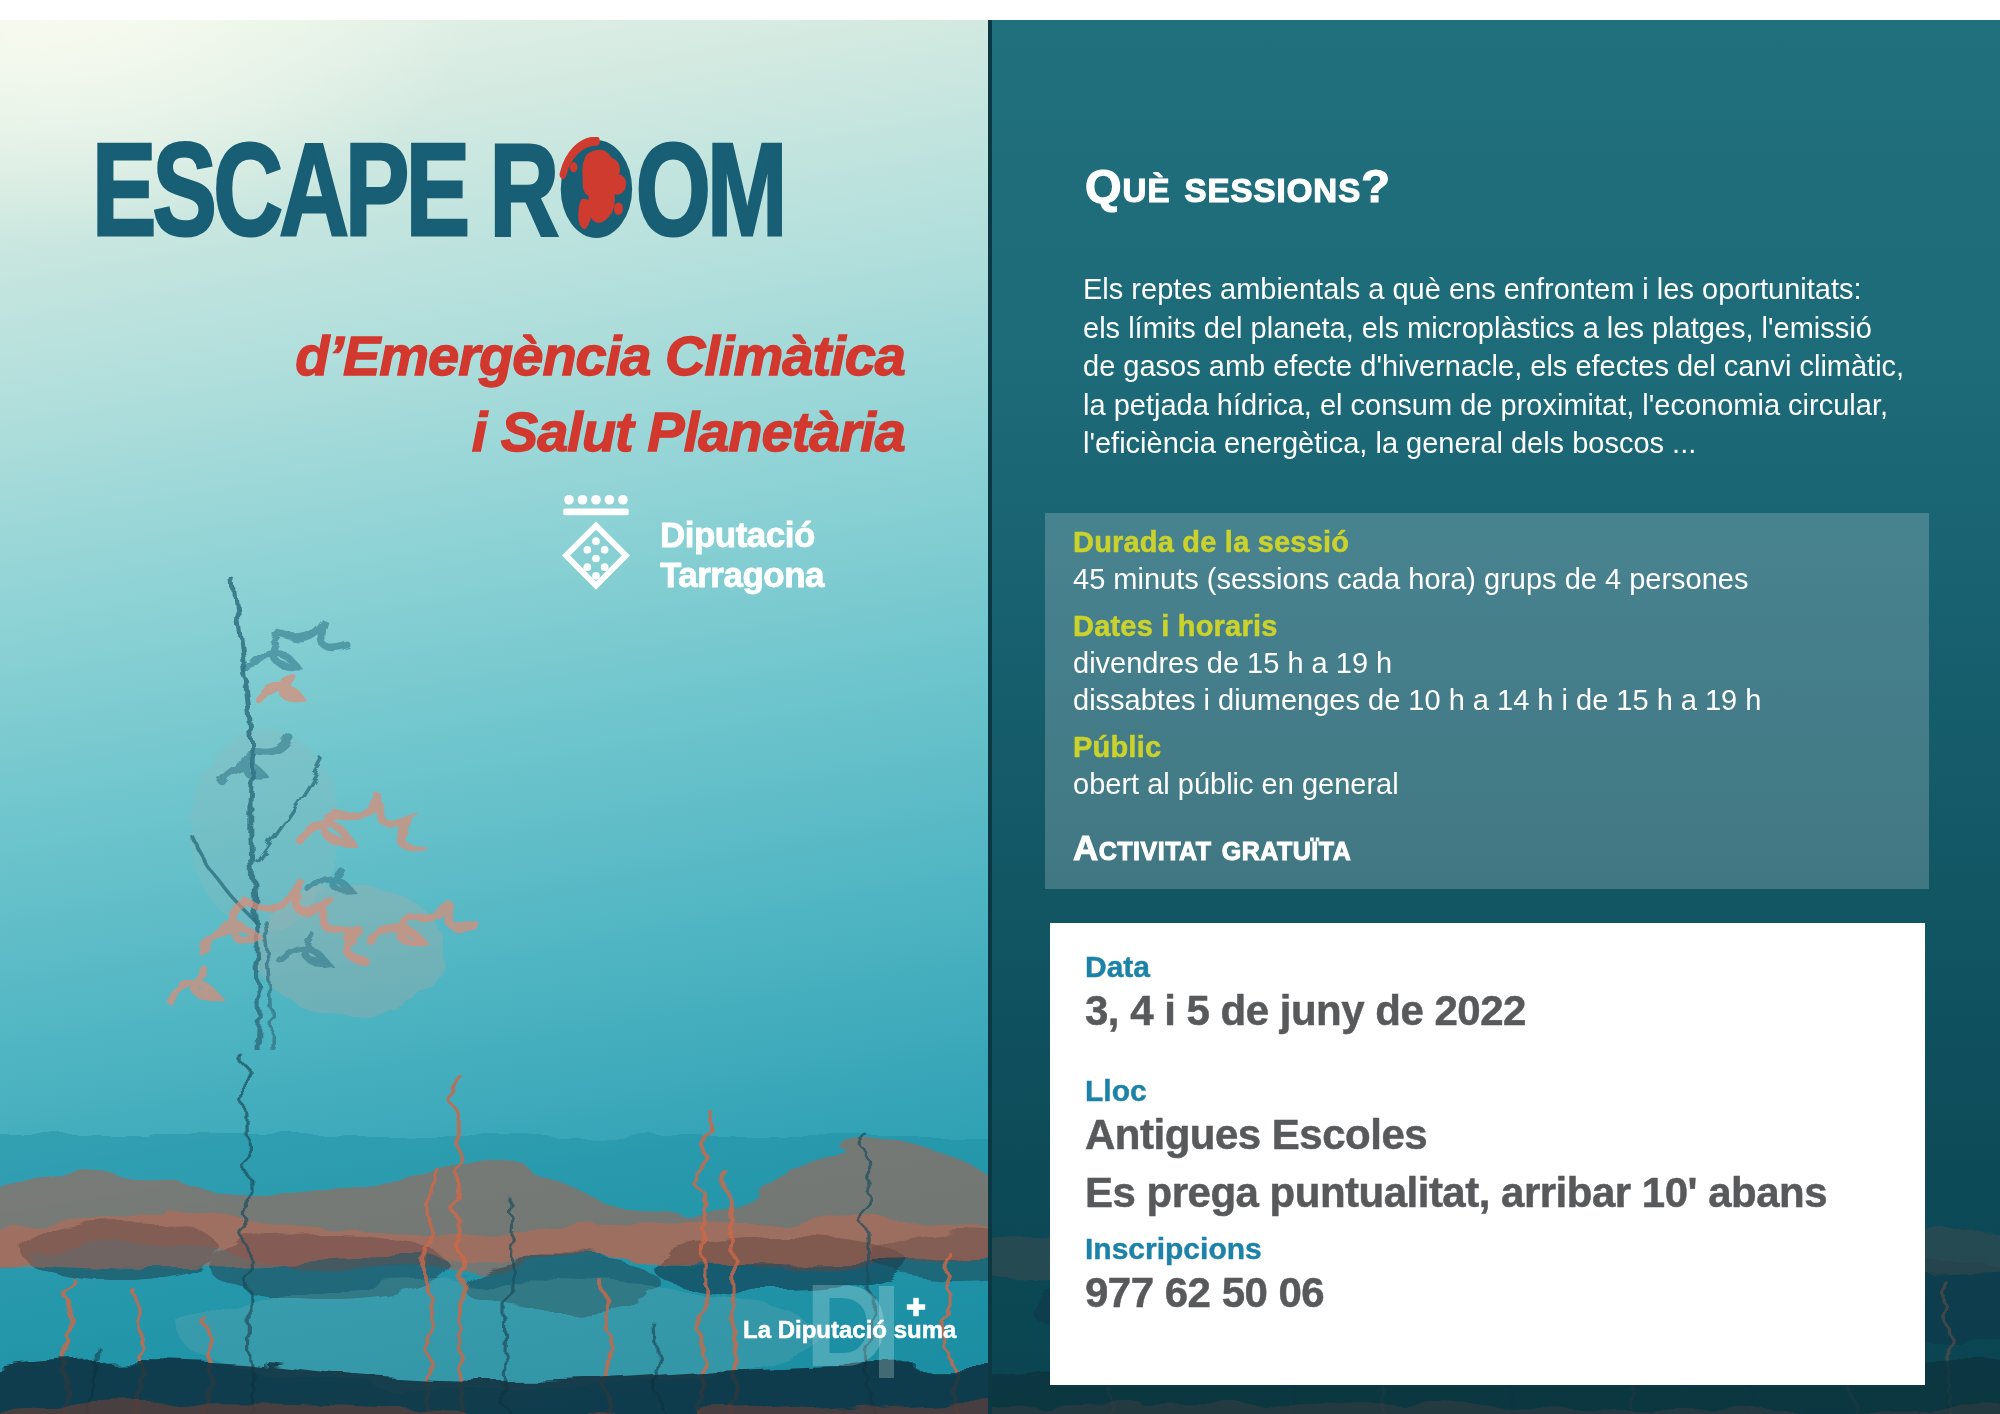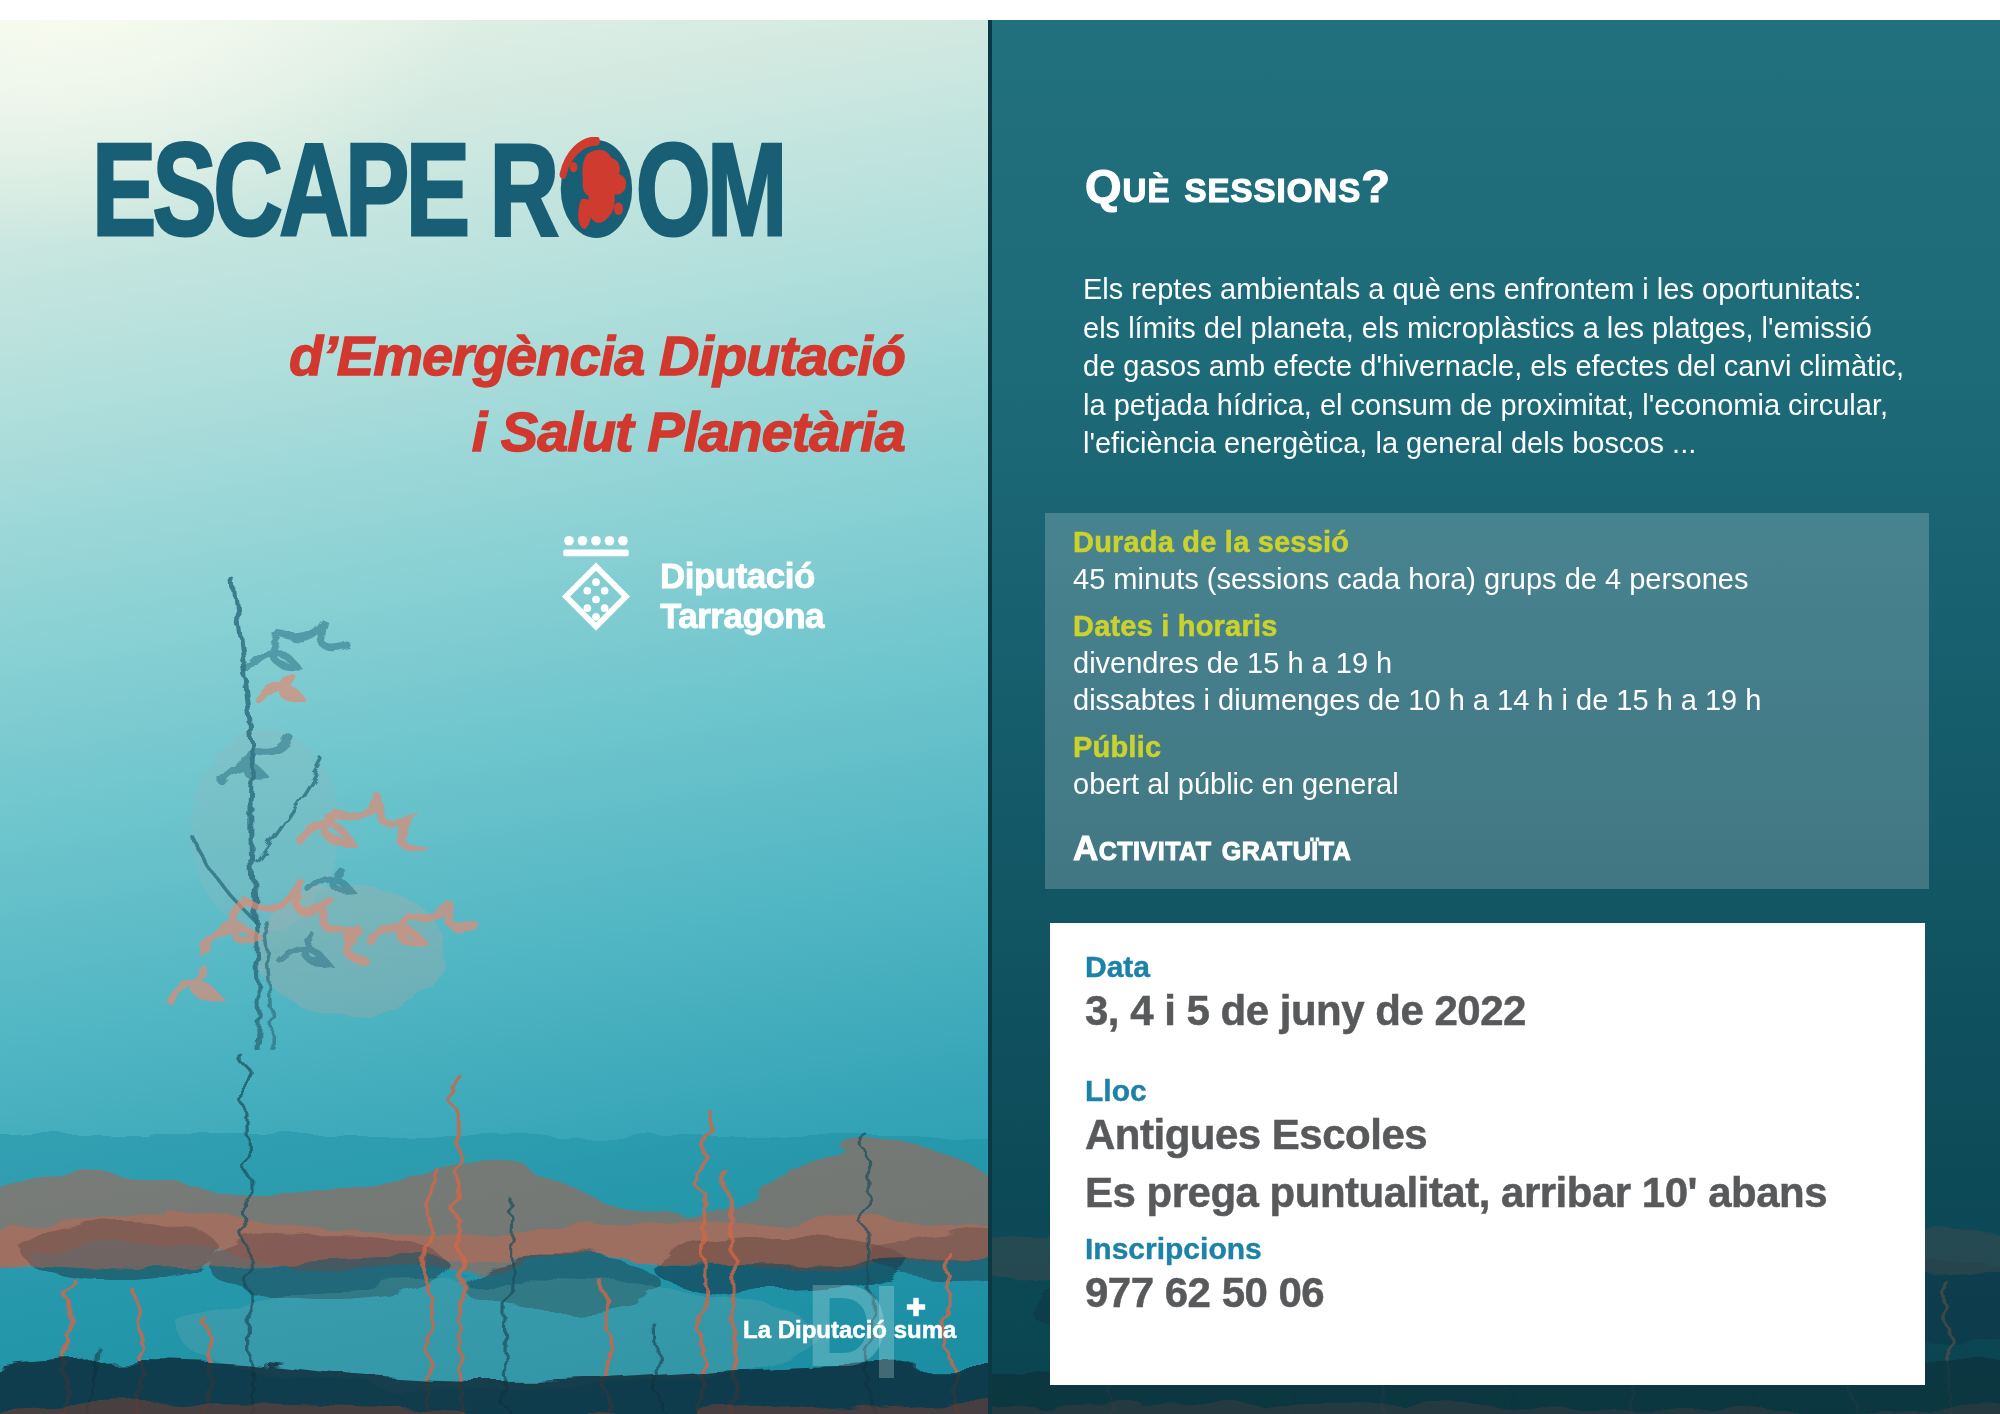"d’Emergència Diputació" div { text: Diputació -> Climàtica }
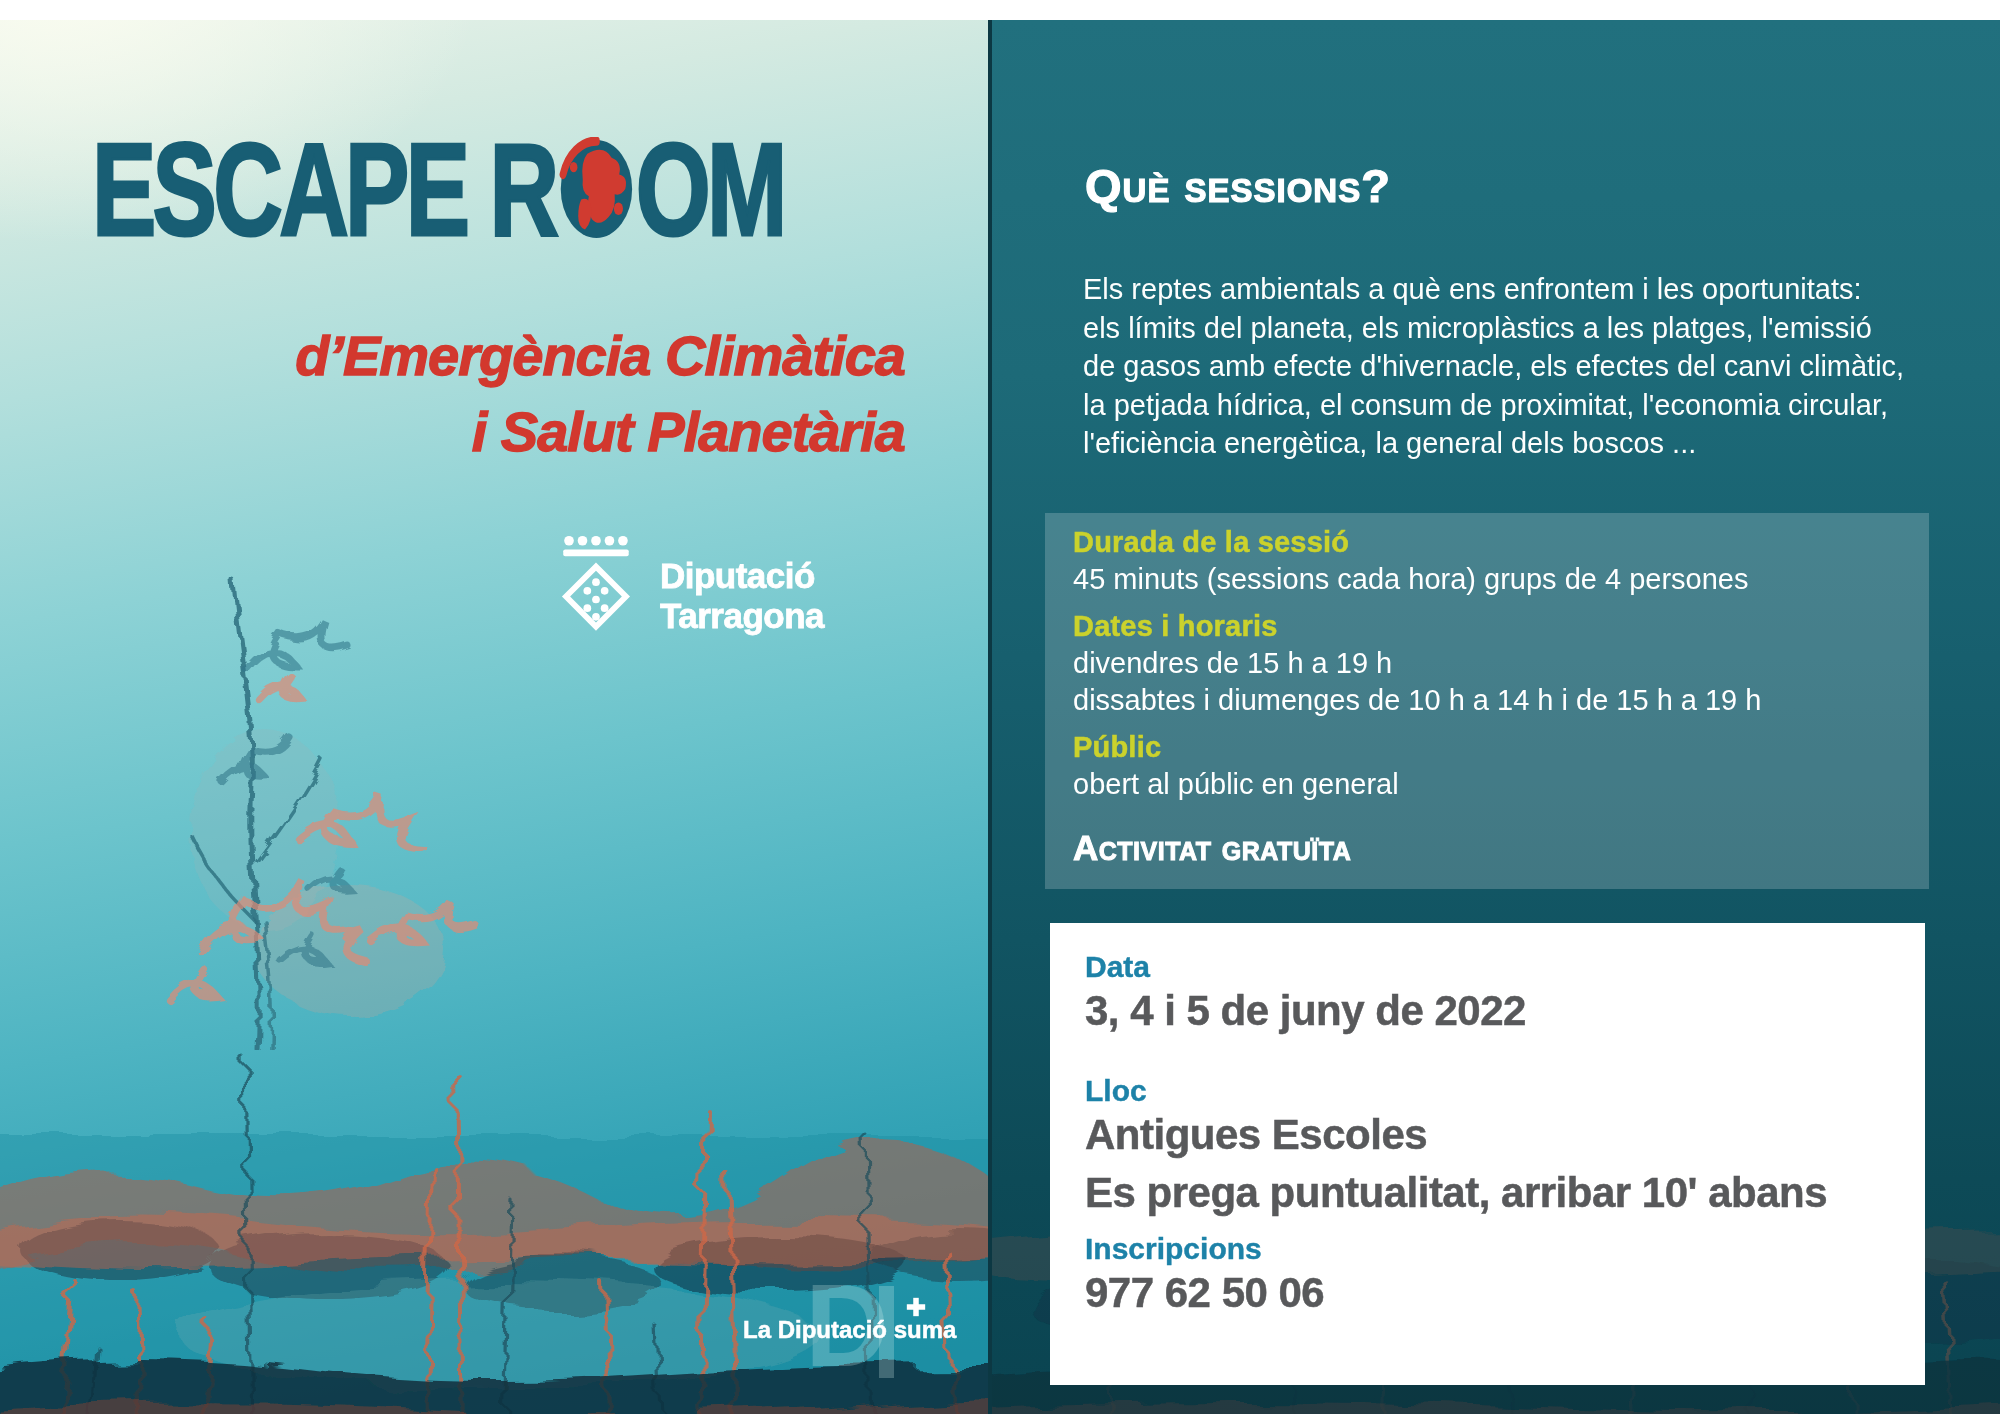"Diputació Tarragona" .dt-logo { top: 514px -> 473px }
